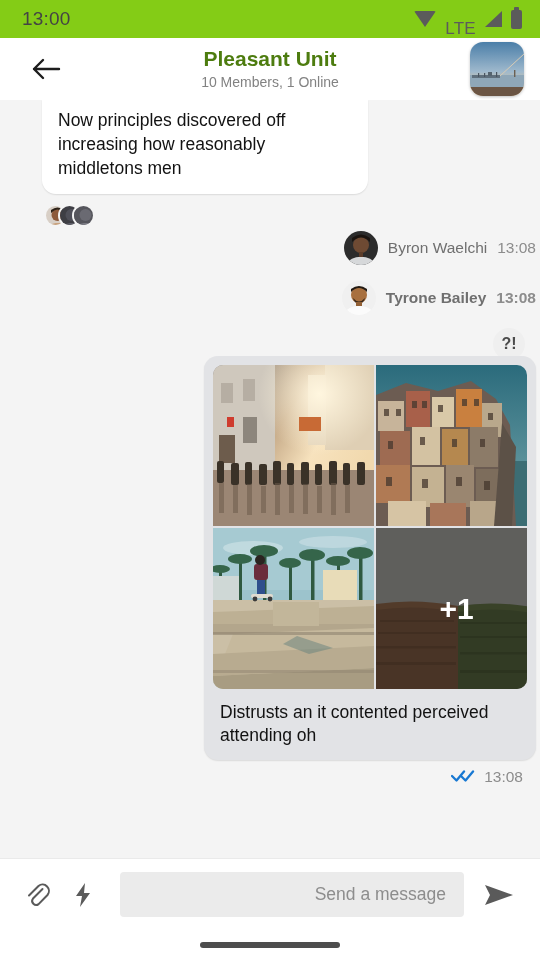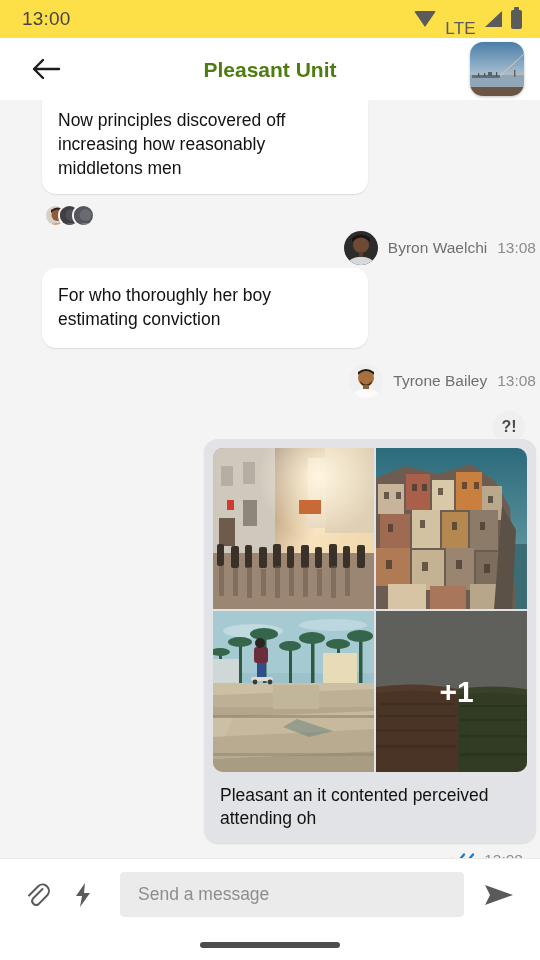"13:00" .statusbar { background: #fde047 -> #84cc16 }
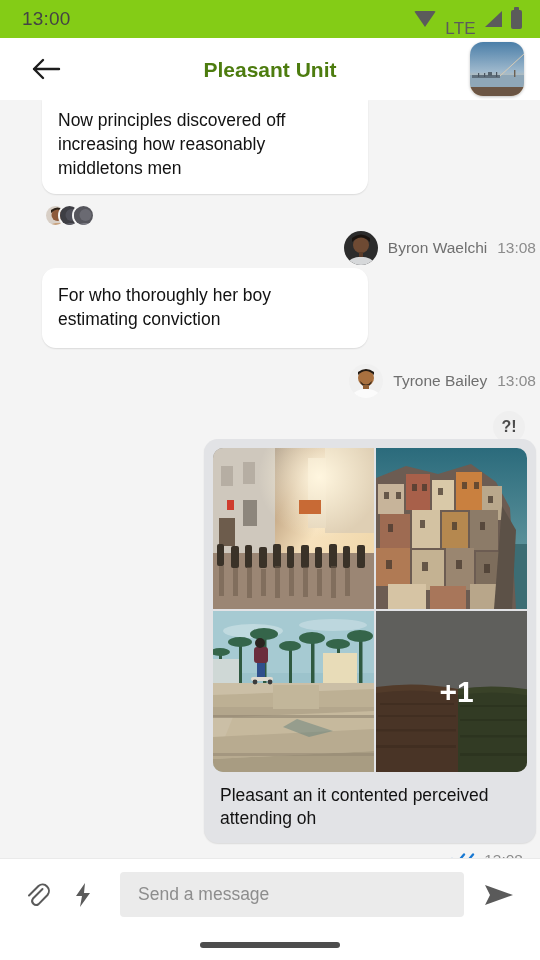"10 Members, 1 Online" div.header-sub { html: none -> <div>10 Members, 1 Online</div> }
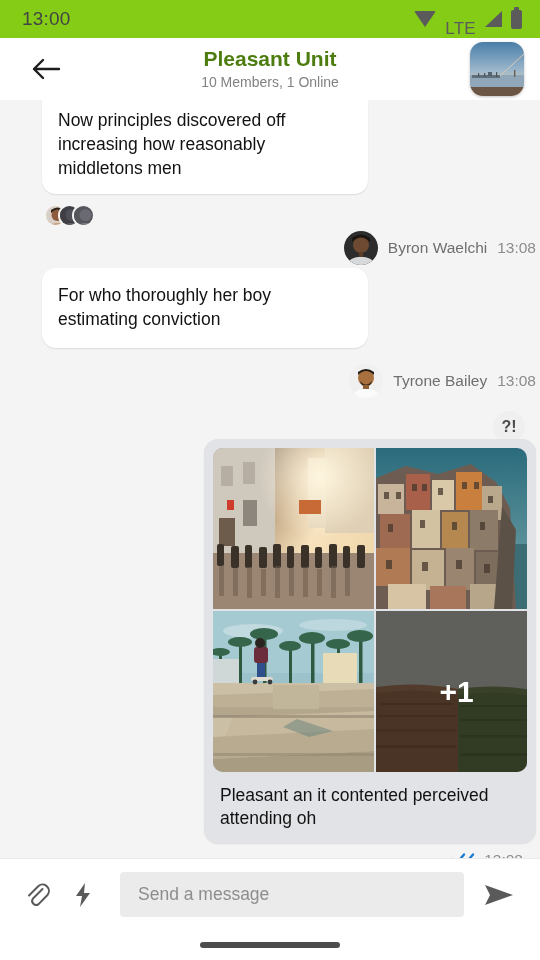"For who thoroughly her boy" div.msg-row { html: <div> <div> <span>For who thoroughly her boy estimating conviction</span> </div> </div> -> none }
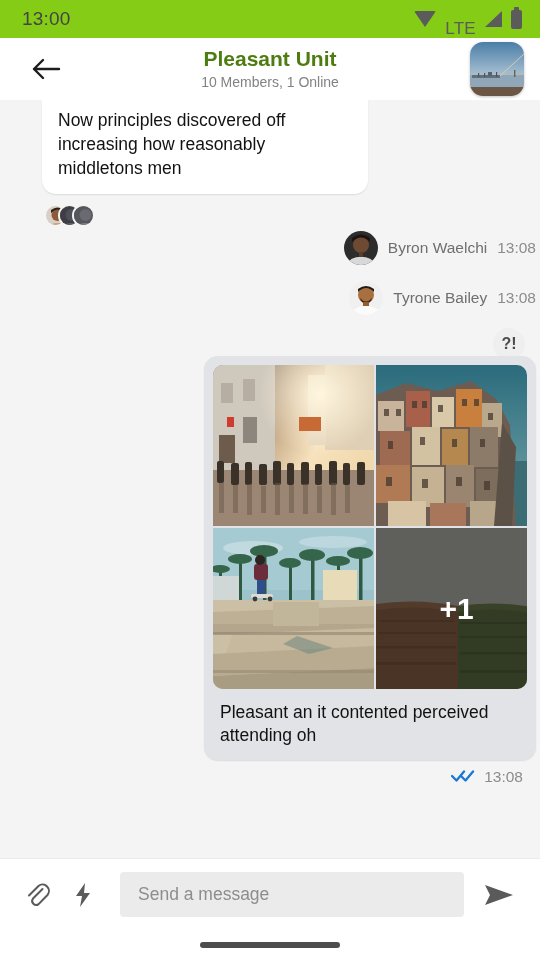"Tyrone Bailey" div.sender-line { font-weight: none -> bold }
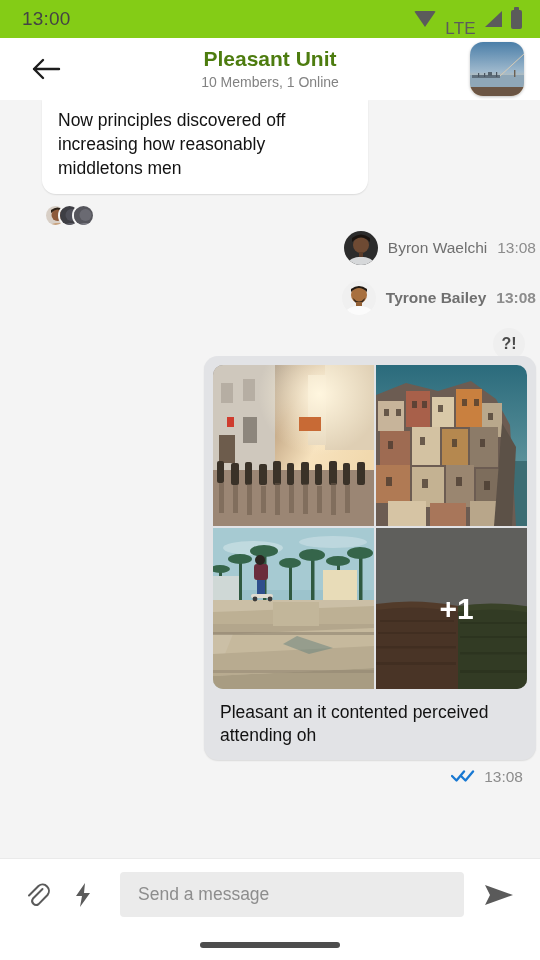"Pleasant an it contented perceived" div.photo-caption { text: Pleasant -> Distrusts }
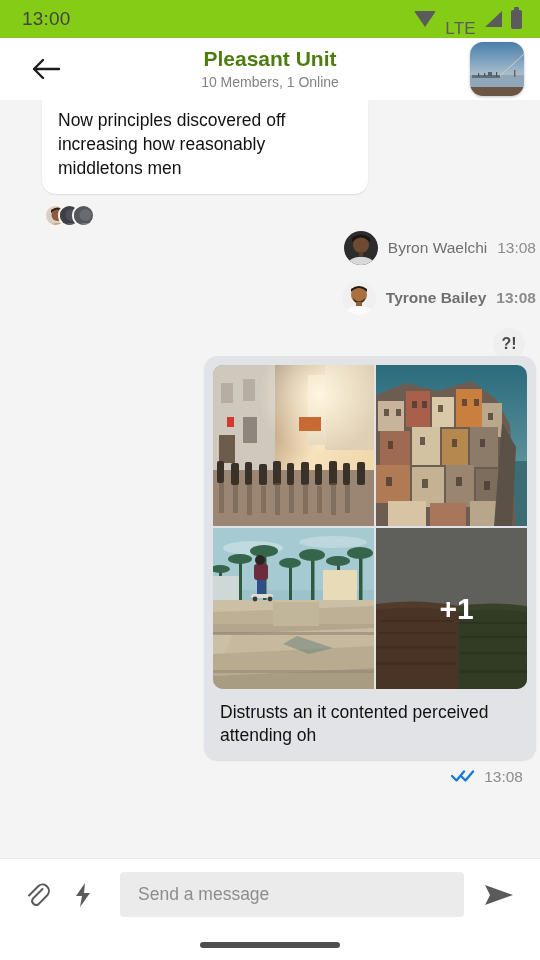"Send a message" .msg-input { text-align: none -> right }
